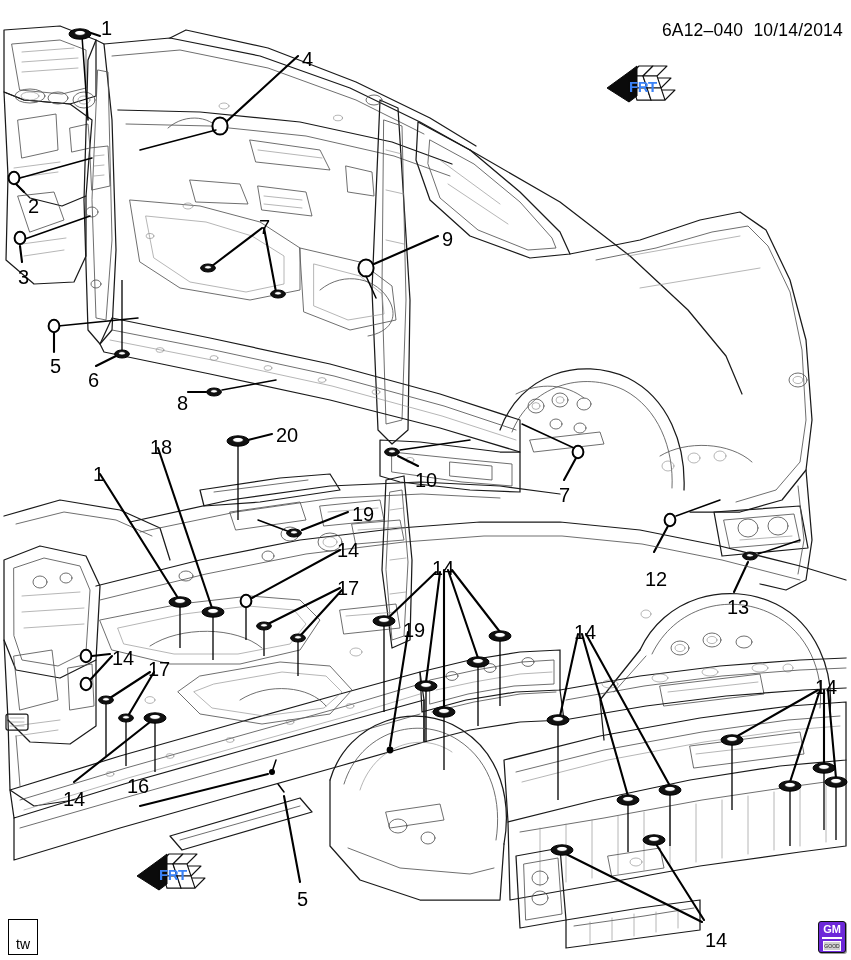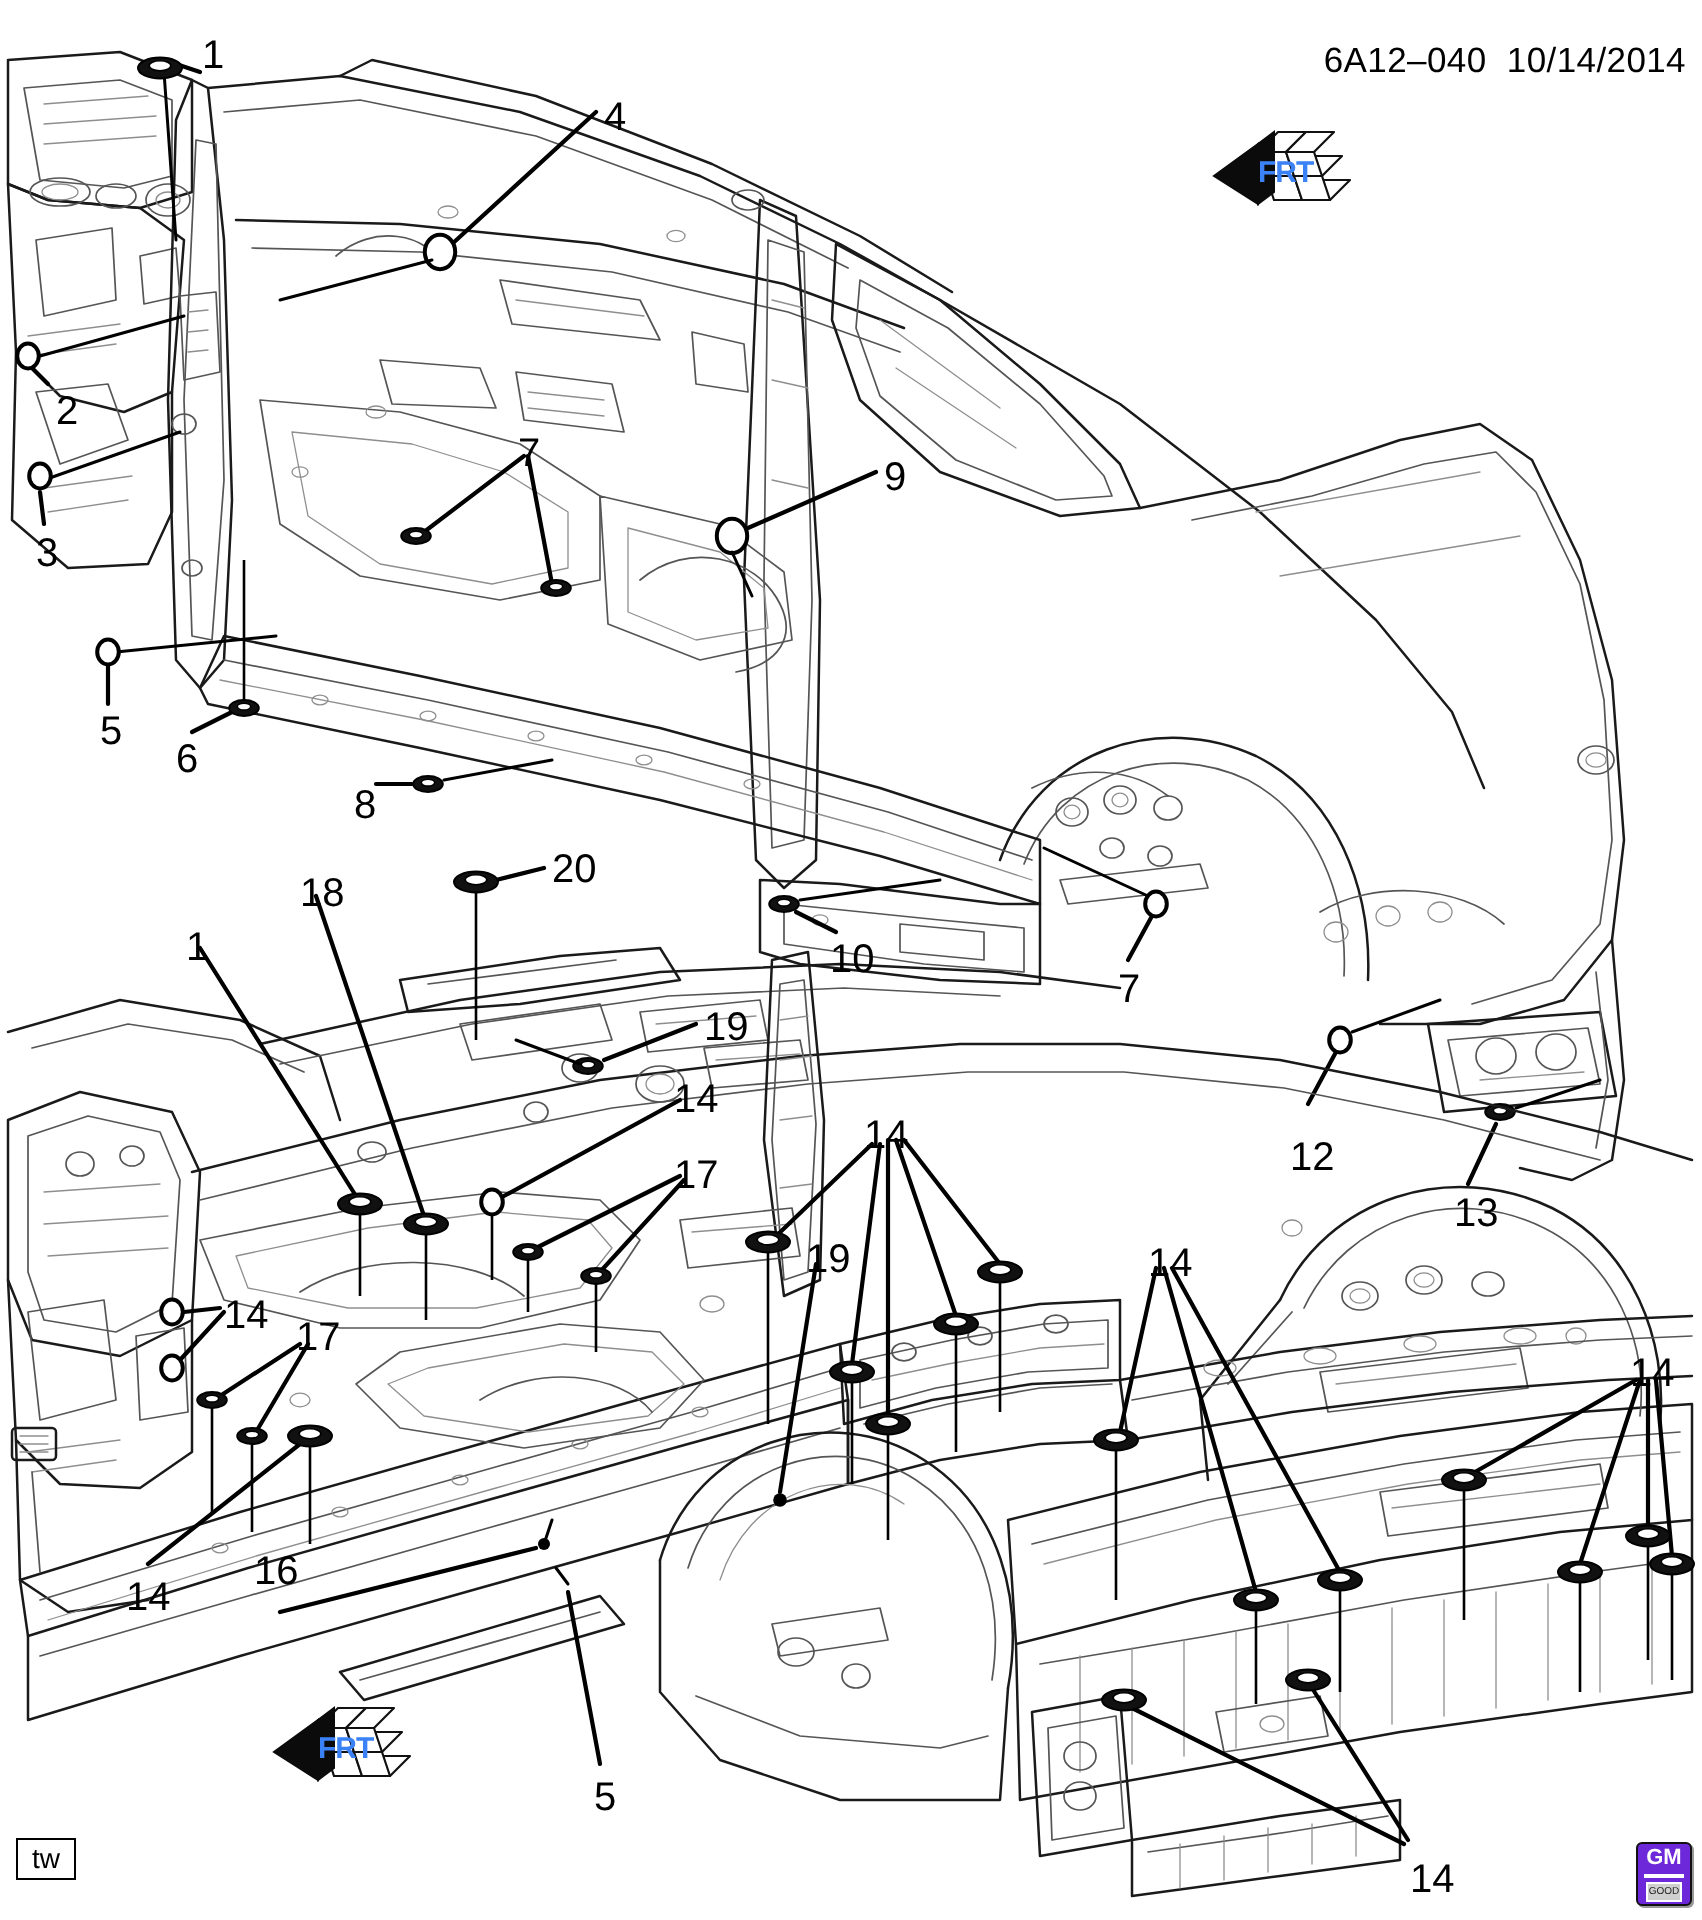"tw" #twbox { padding: 1px 7px 2px 7px -> 16px 7px 2px 7px }
